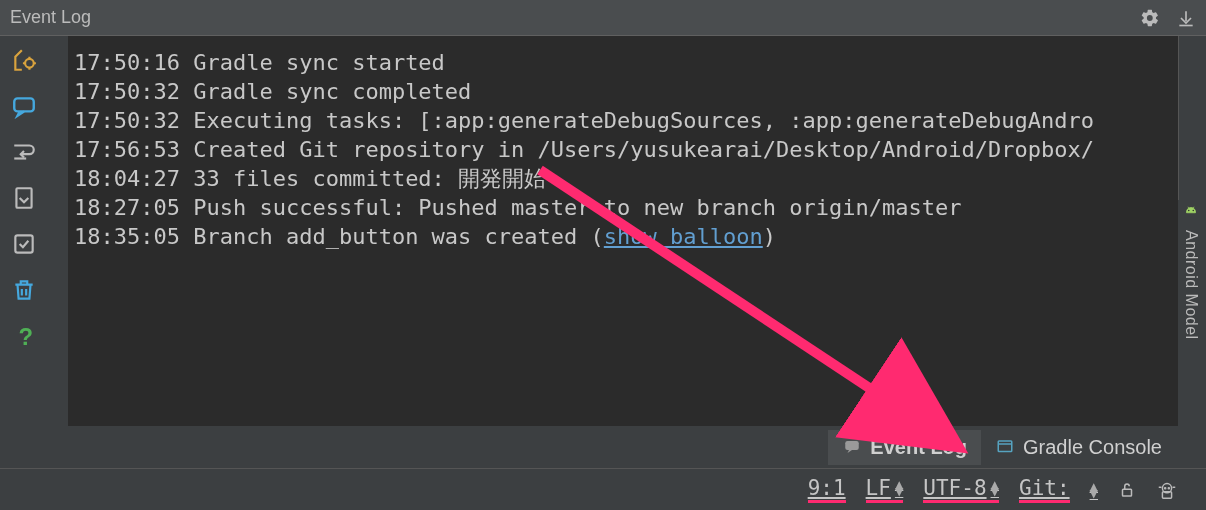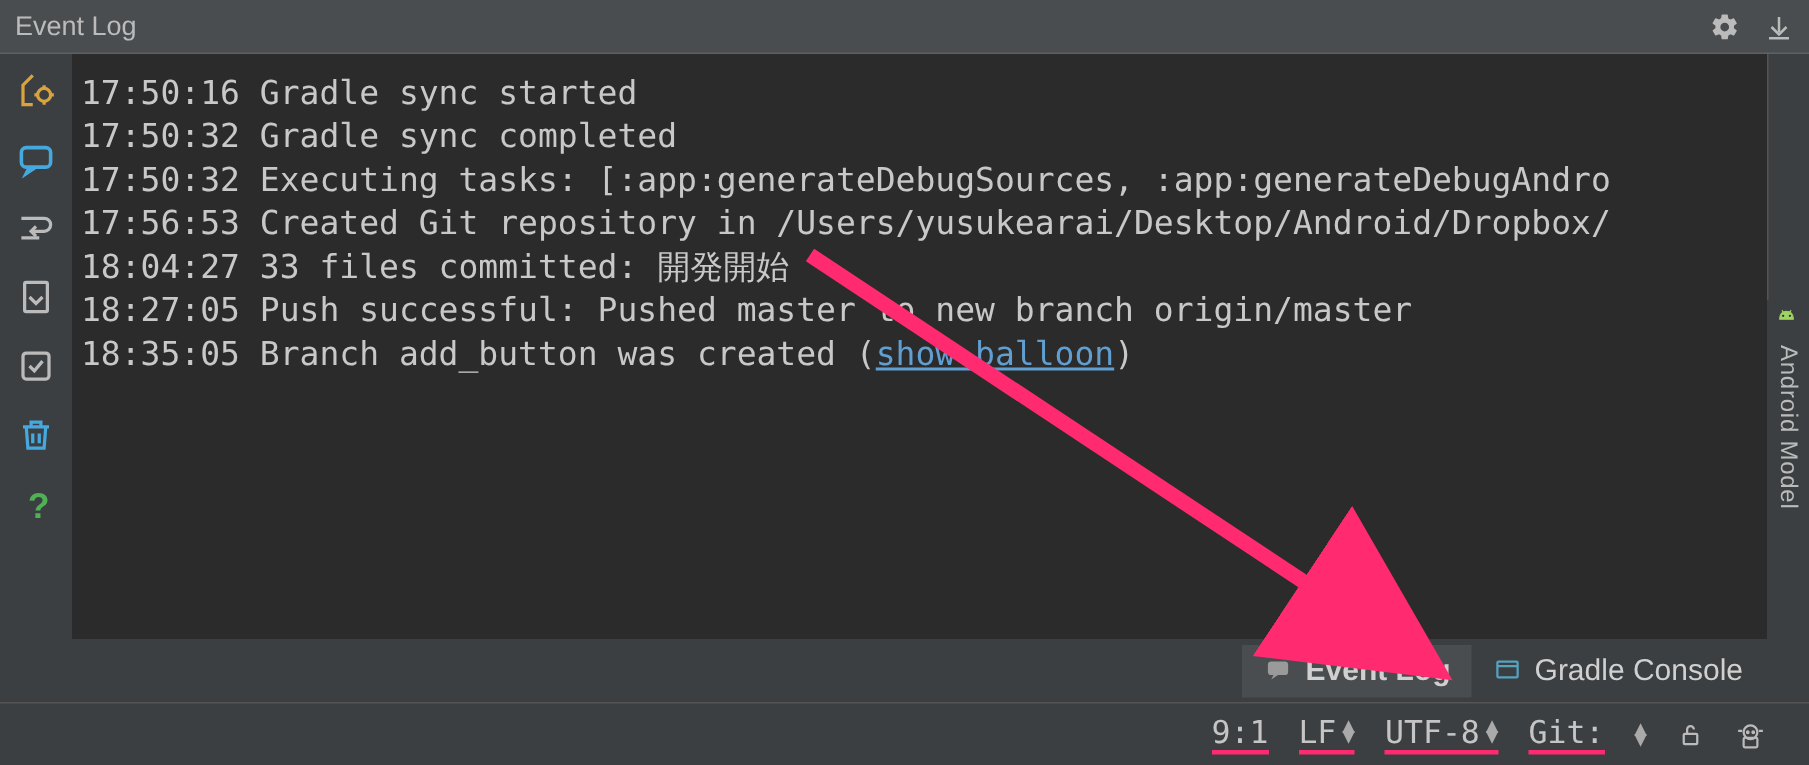"17:50:16 Gradle sync started" .log-area { margin-left: none -> 20px }
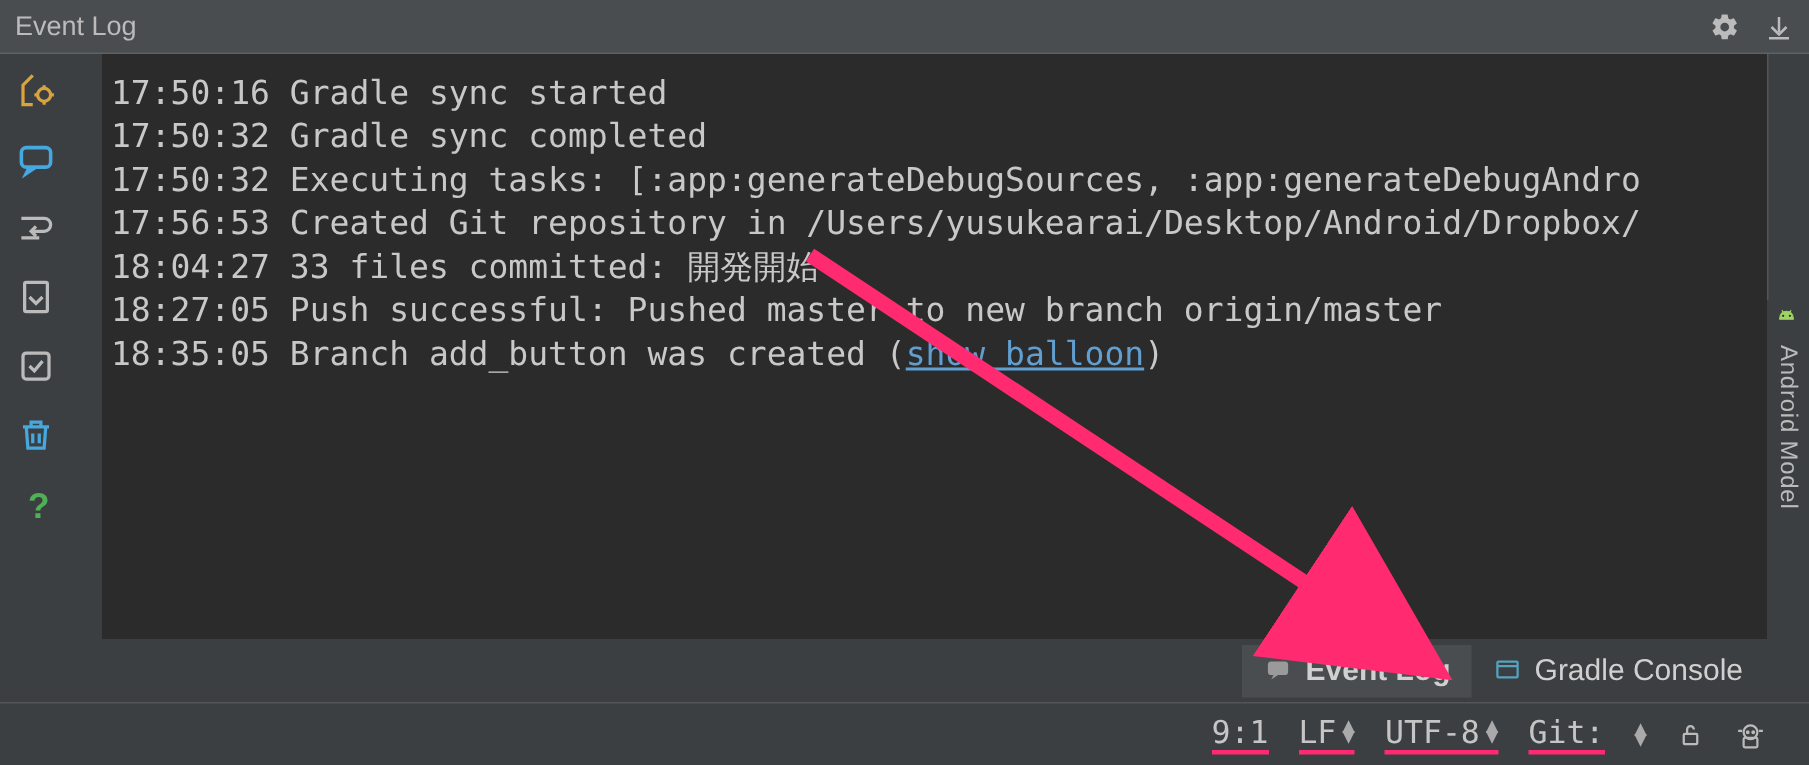"9:1" .status-item { text-decoration: none -> underline }
